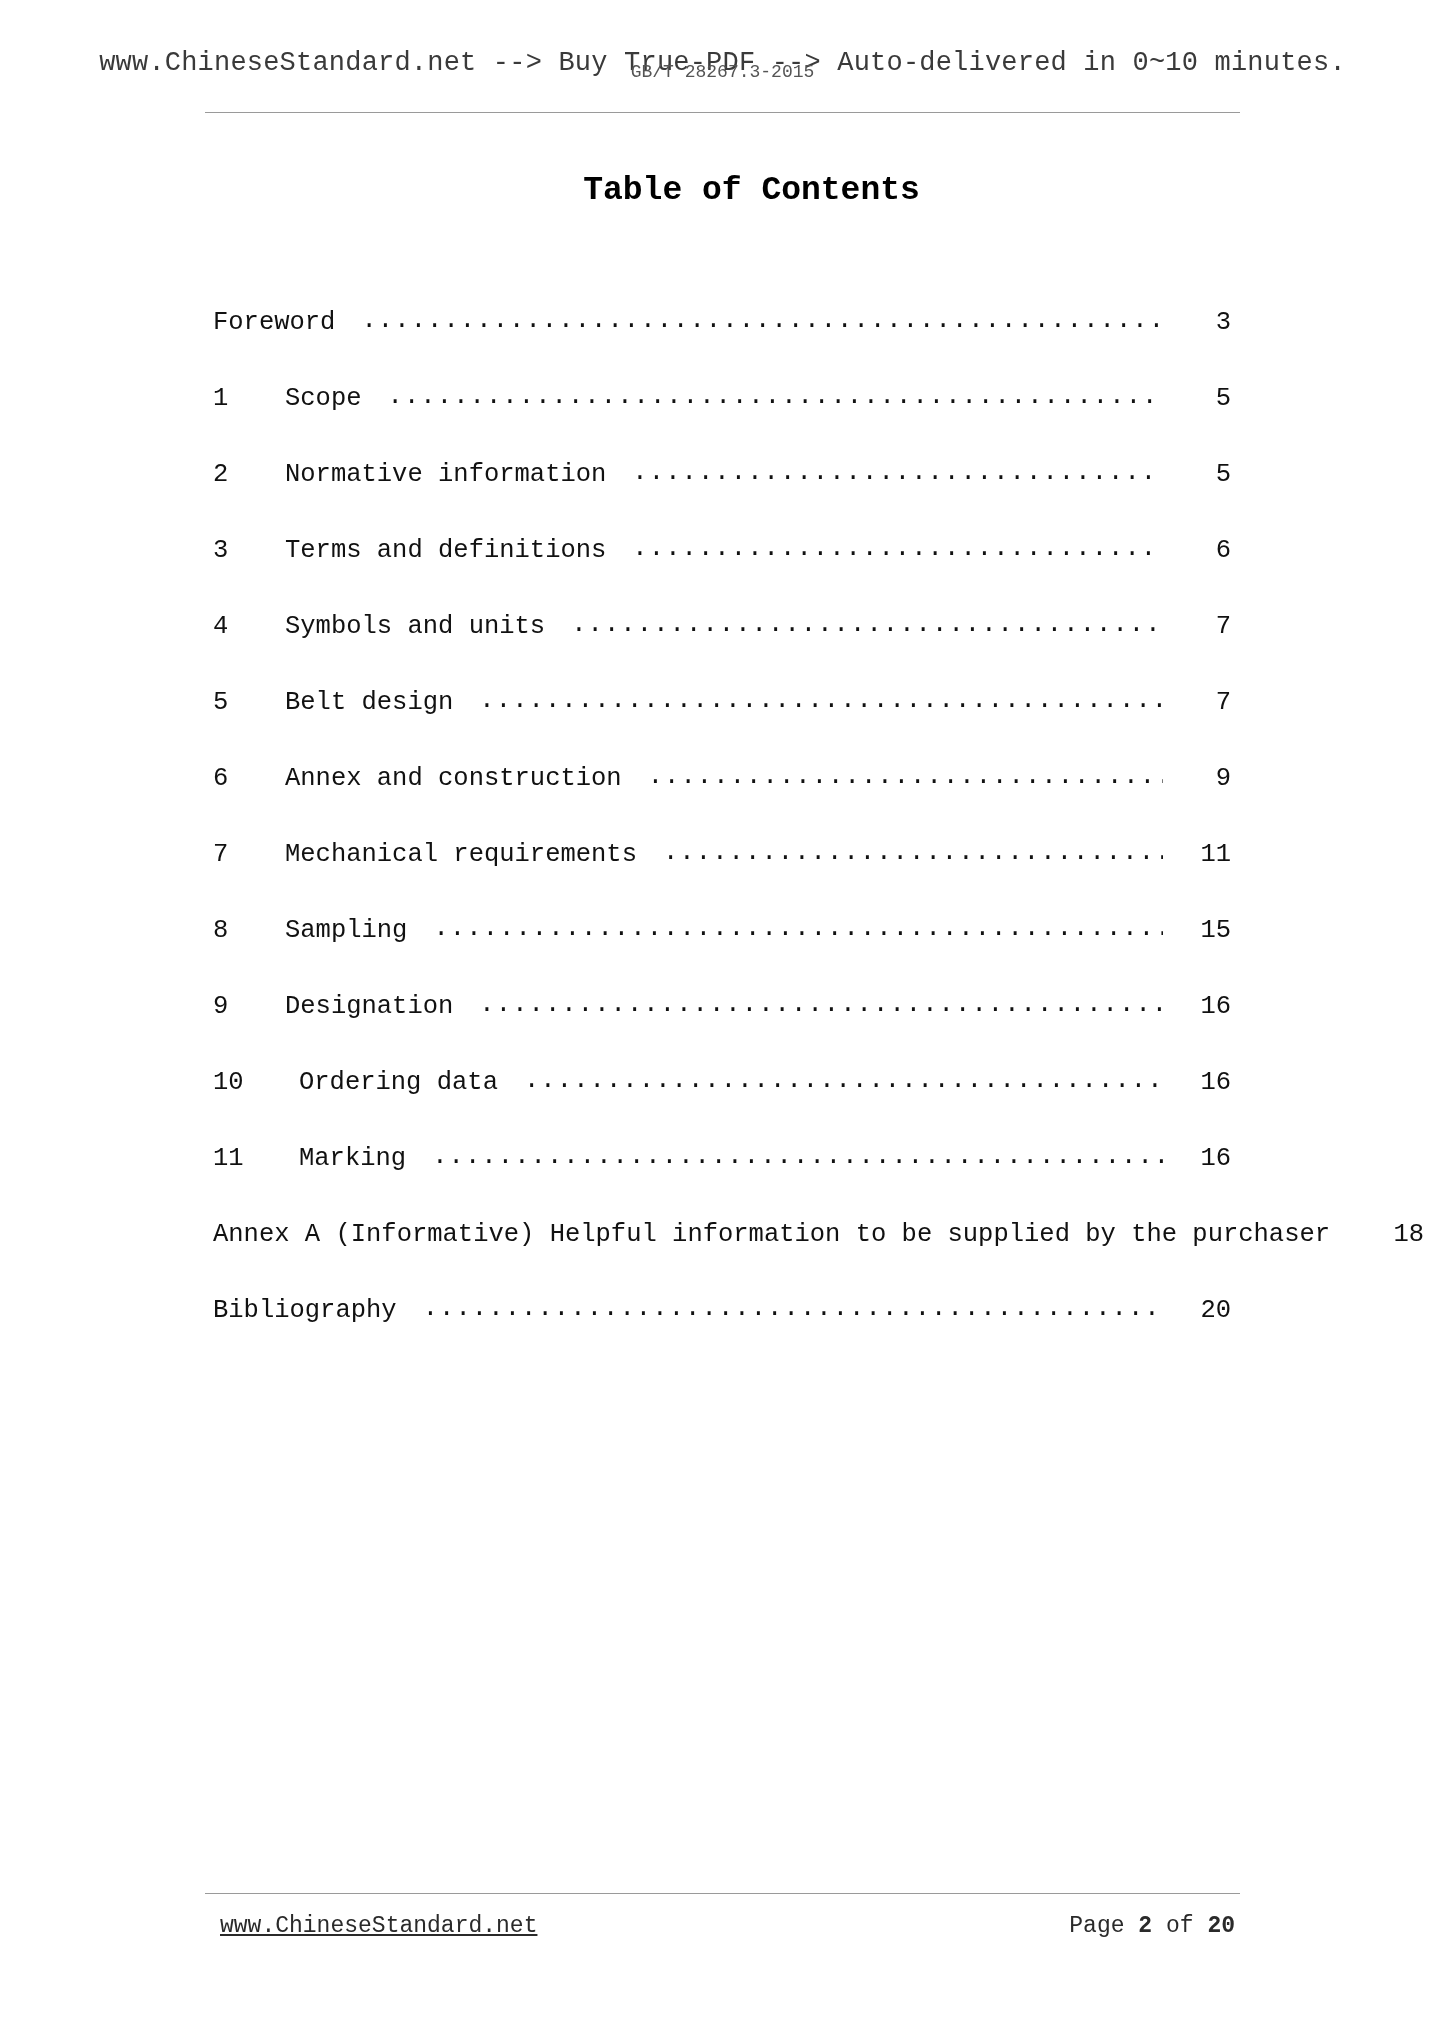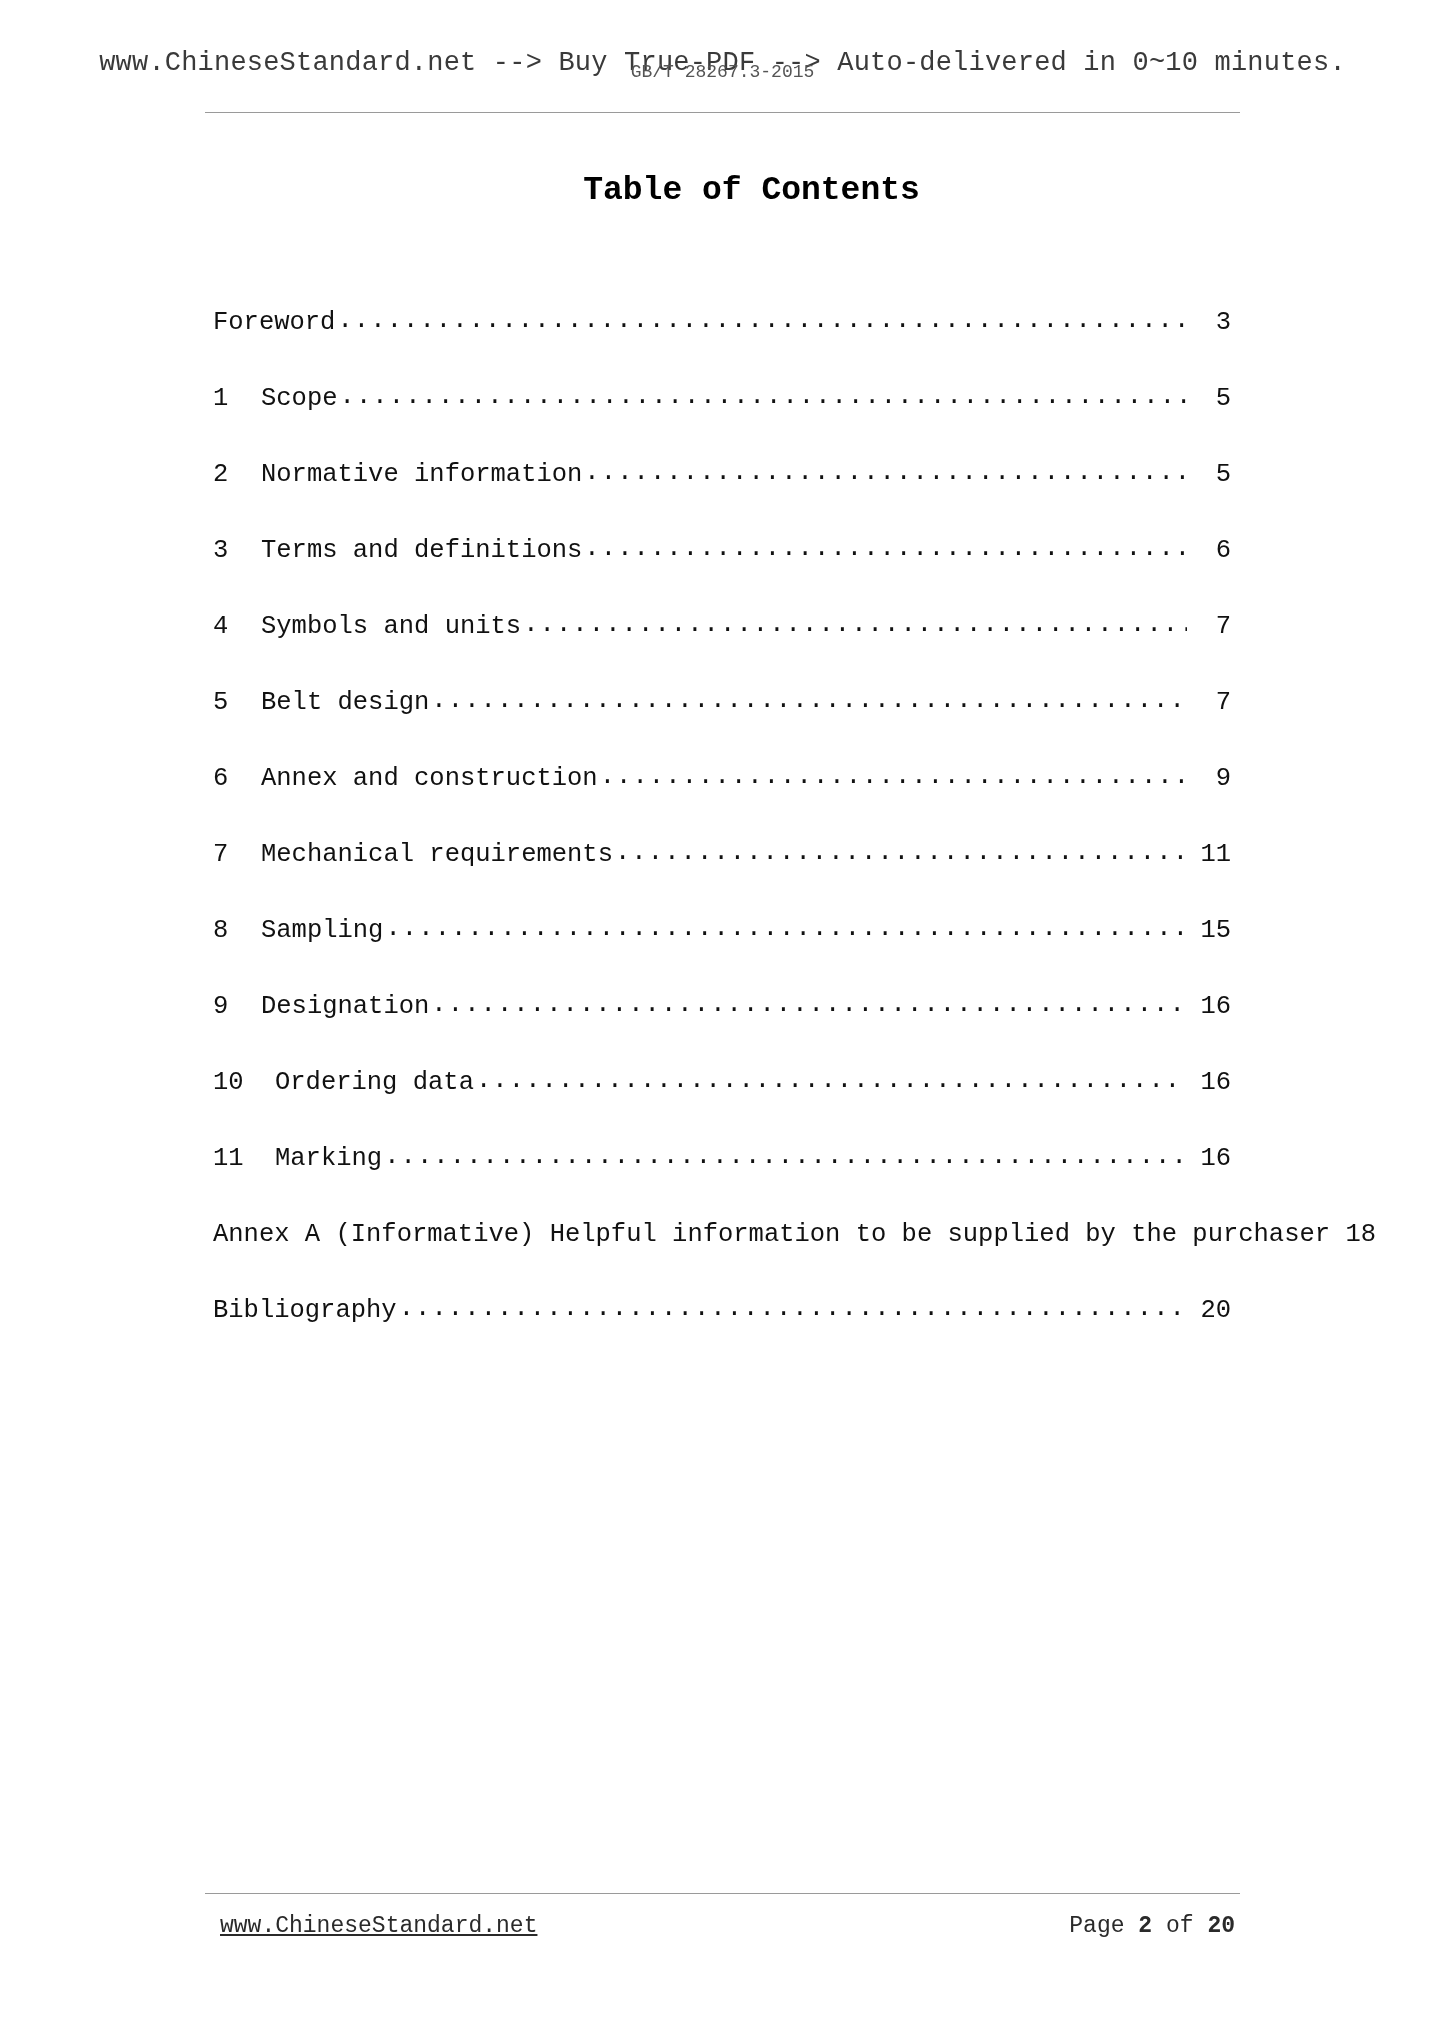"Foreword" .toc-row { gap: none -> 24px }
